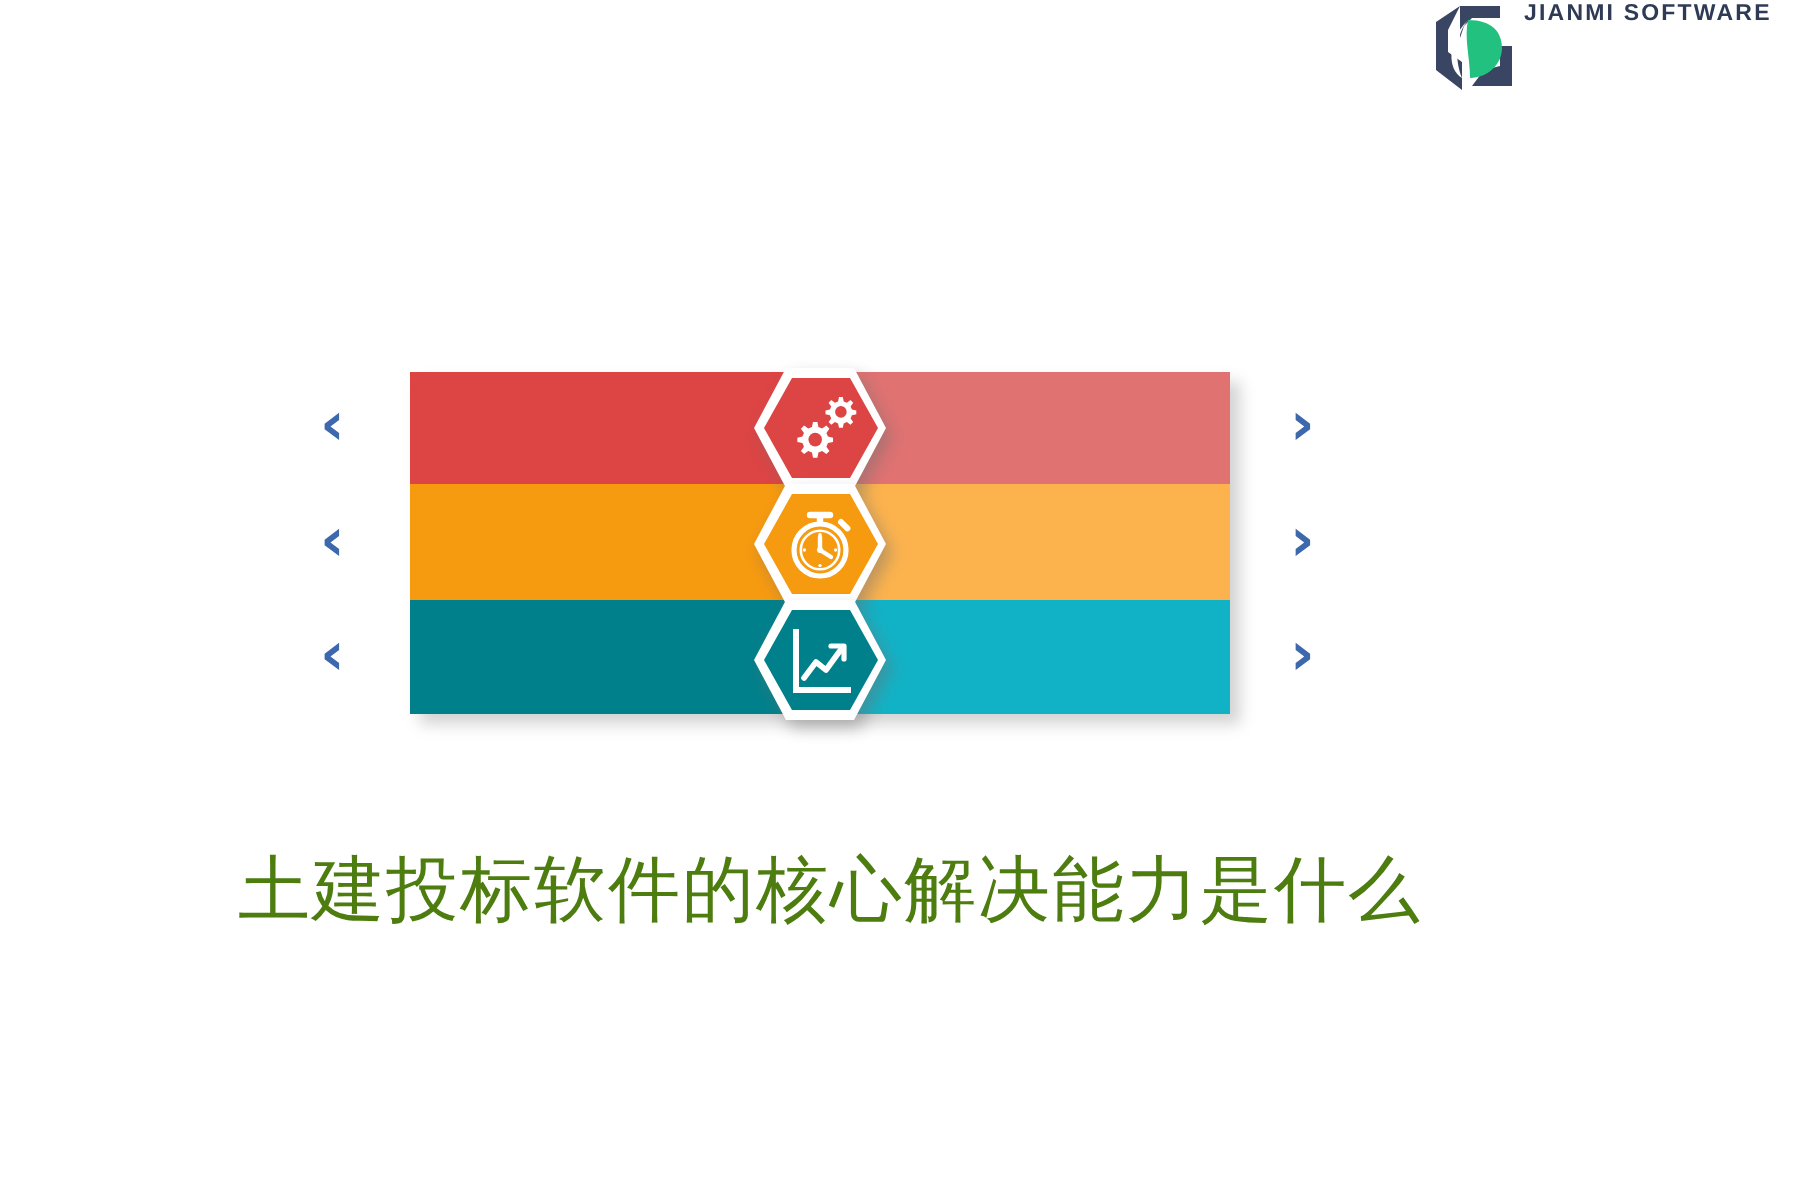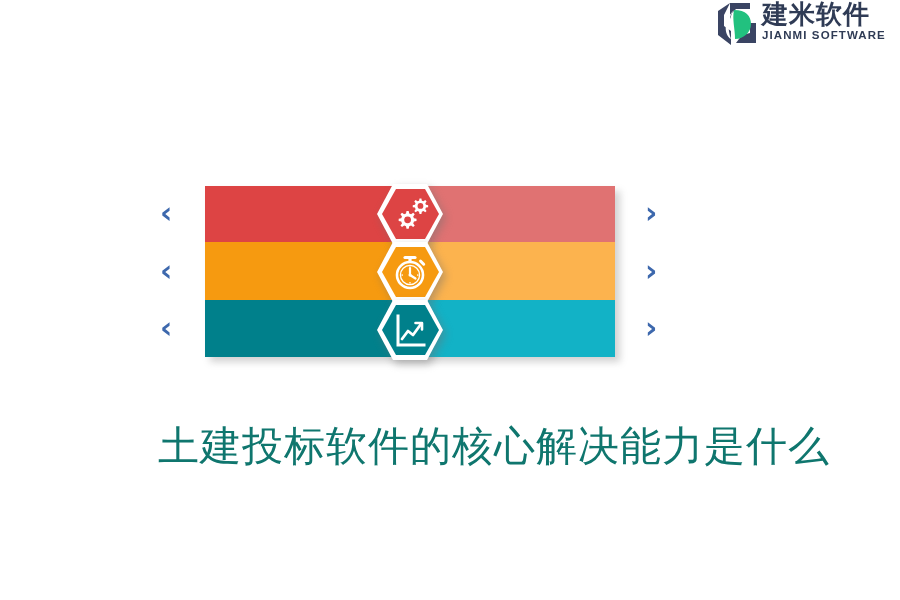"建米软件" div.brand-cn { html: <div>建米软件</div> -> none }
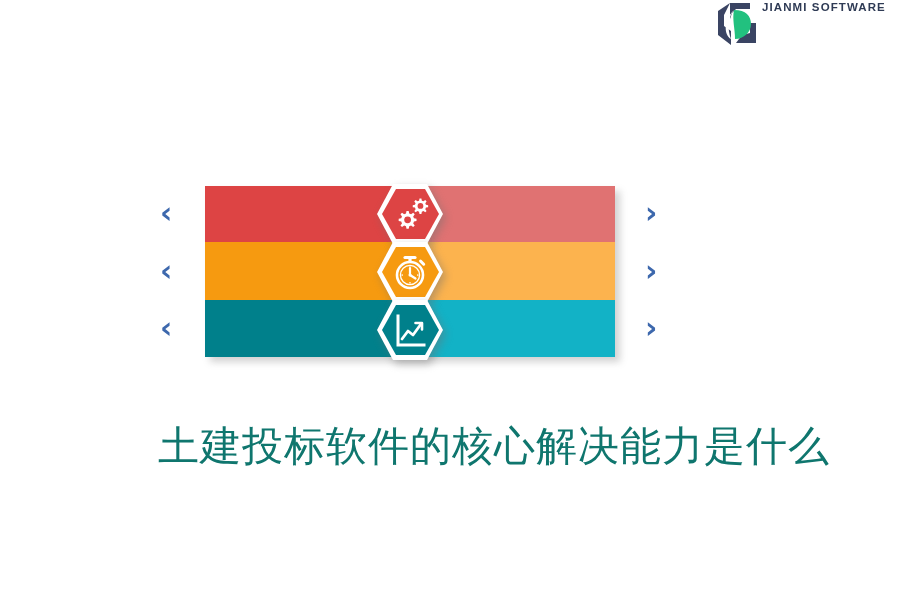"土建投标软件的核心解决能力是什么" .title { color: #0f766e -> #4d7c0f; font-size: 41px -> 36px; text-align: right -> center }
